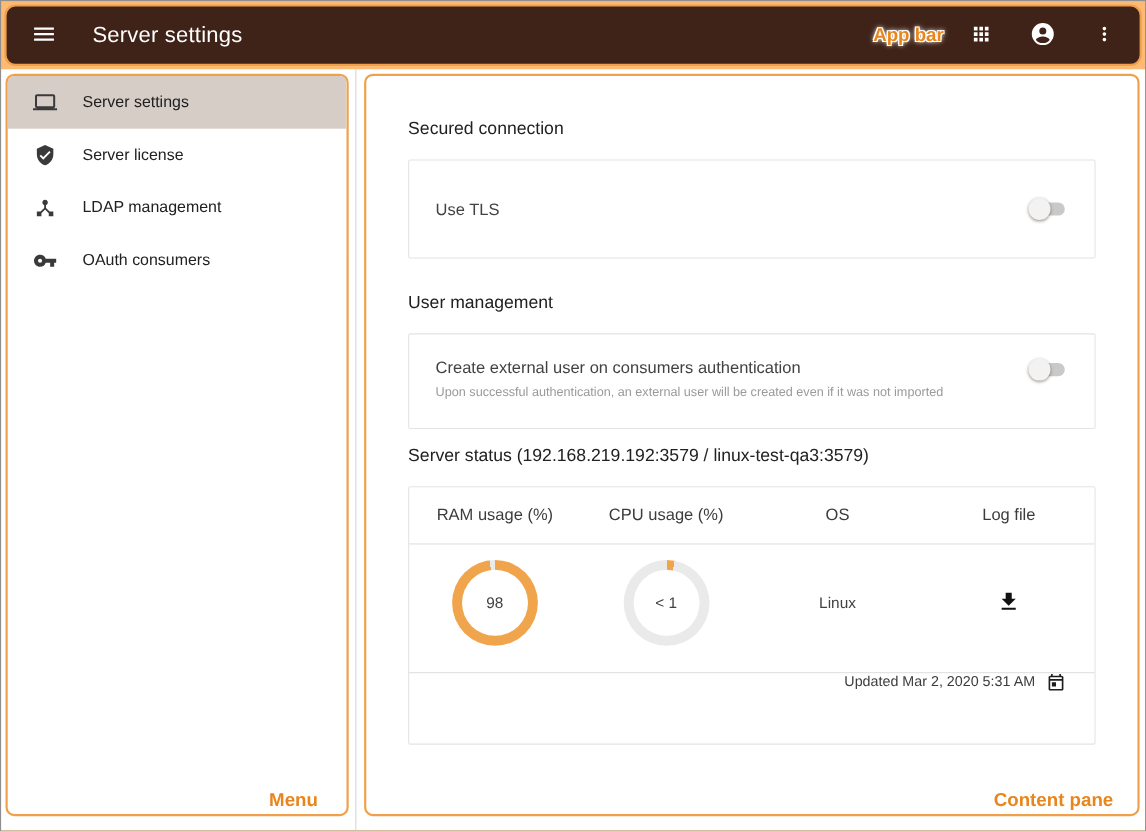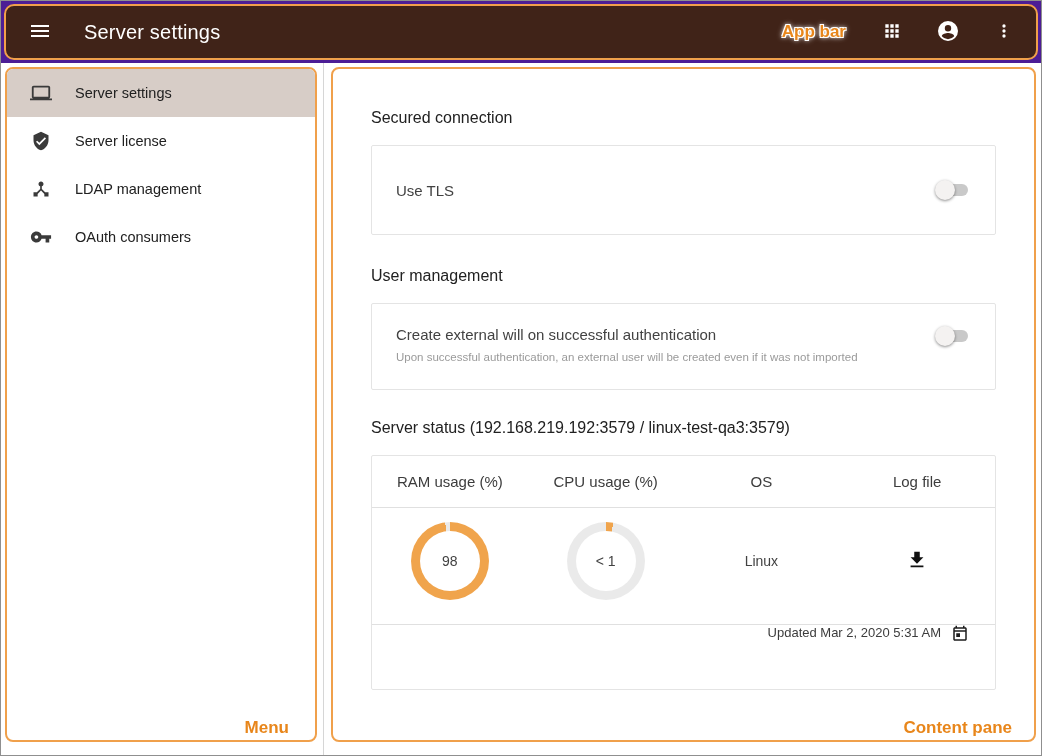"Server settings" .screen { background: #4c1d95 -> #fdba74 }
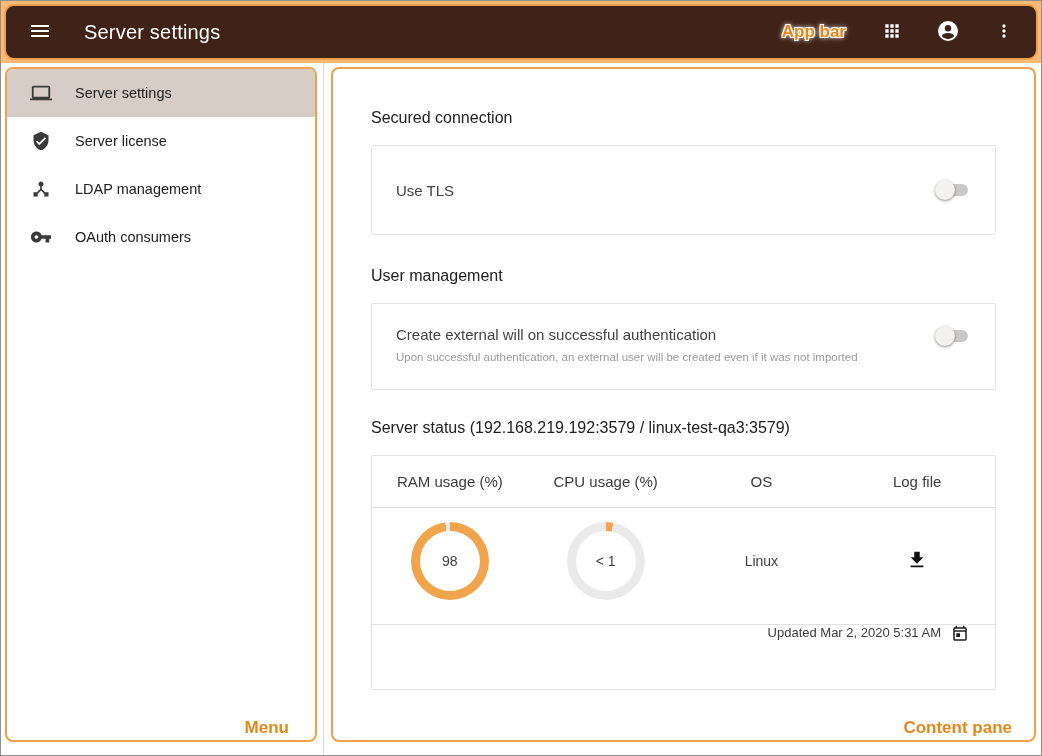"App bar" .annot-appbar { right: 190px -> 178px }
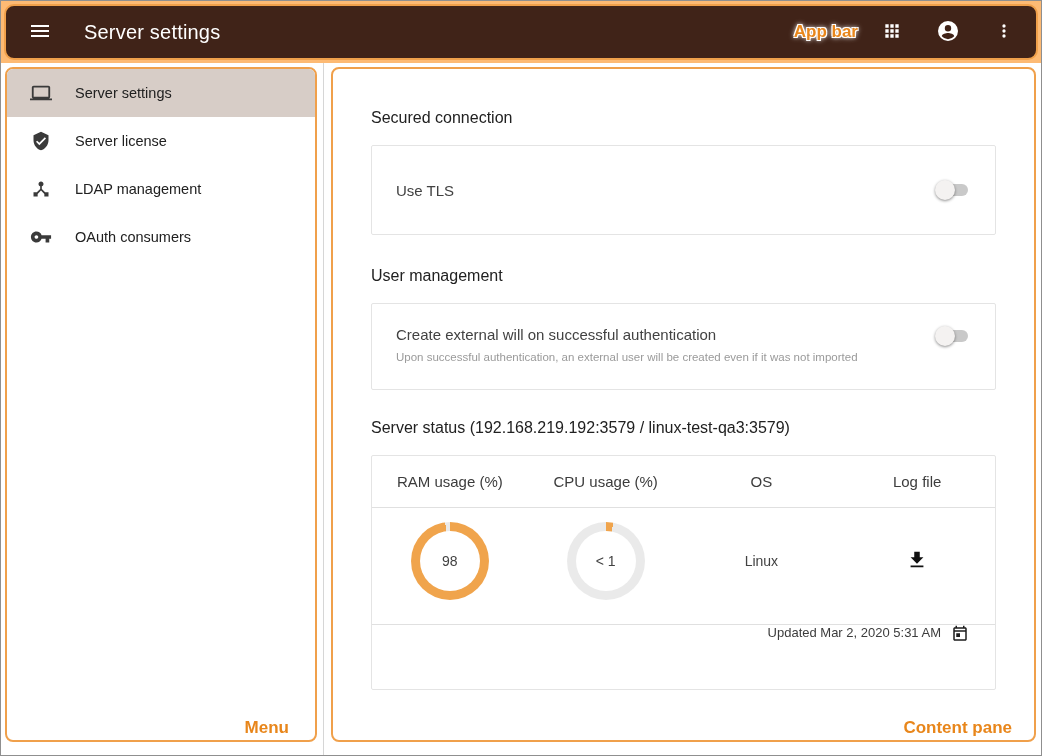"Create external will on successful" div.row-title { text: will on successful -> user on consumers }
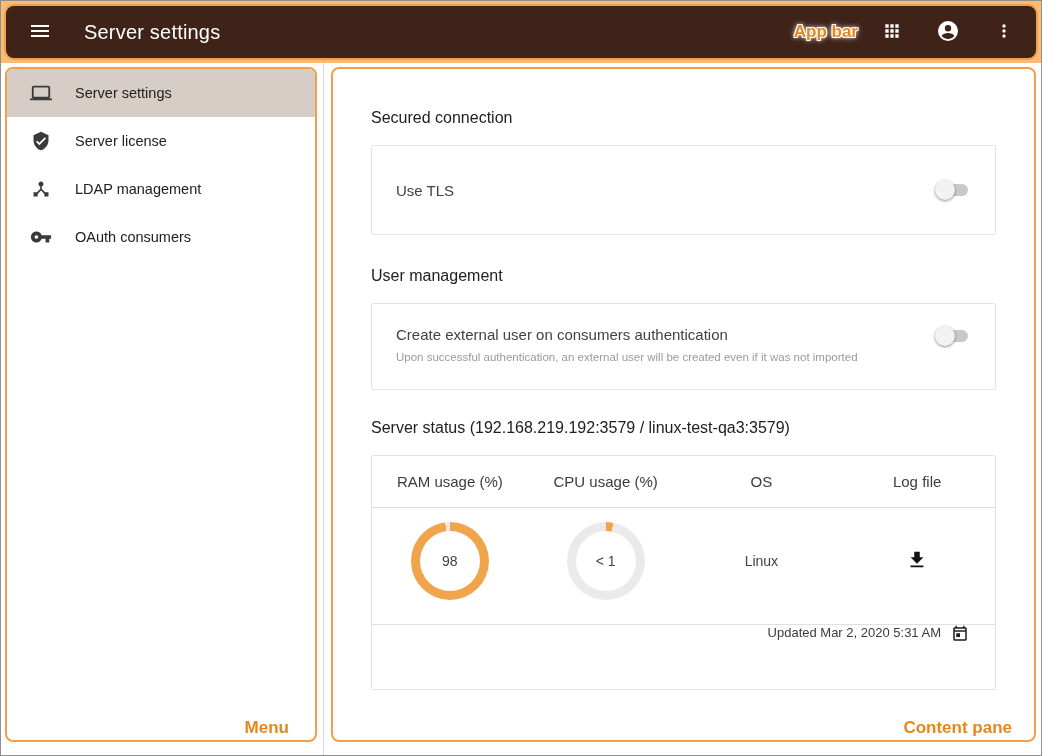"Server status (192.168.219.192:3579 /" .h3 { margin-top: 29px -> 16px }
